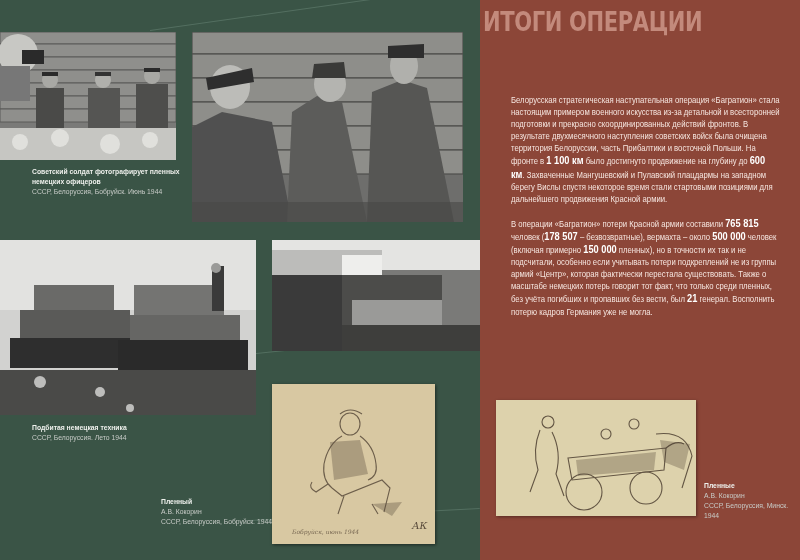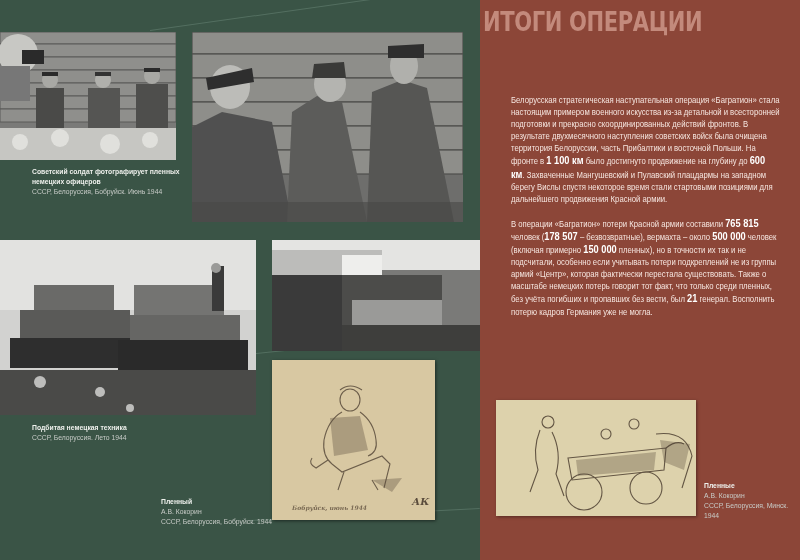"АК" div.photo { font-weight: bold -> none; top: 360px -> 384px }
